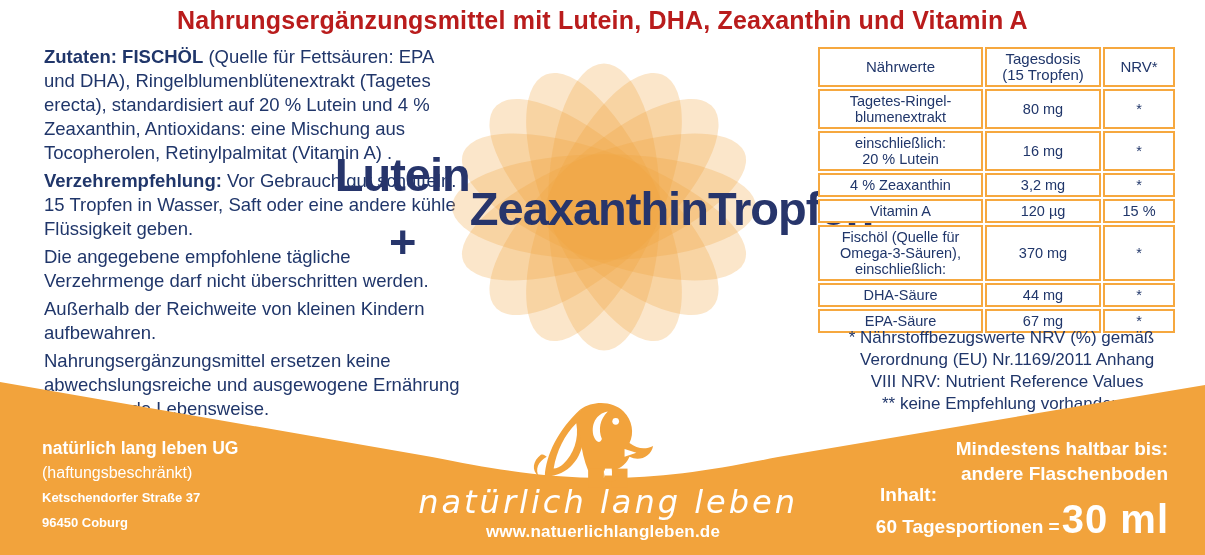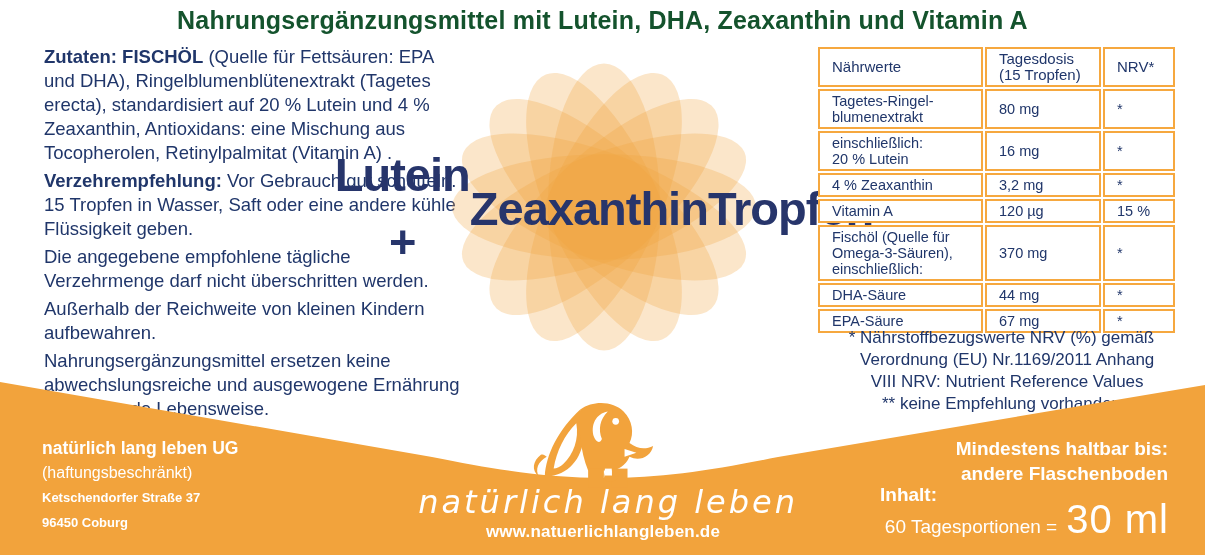"Nahrungsergänzungsmittel mit Lutein," .title { color: #14532d -> #b91c1c }
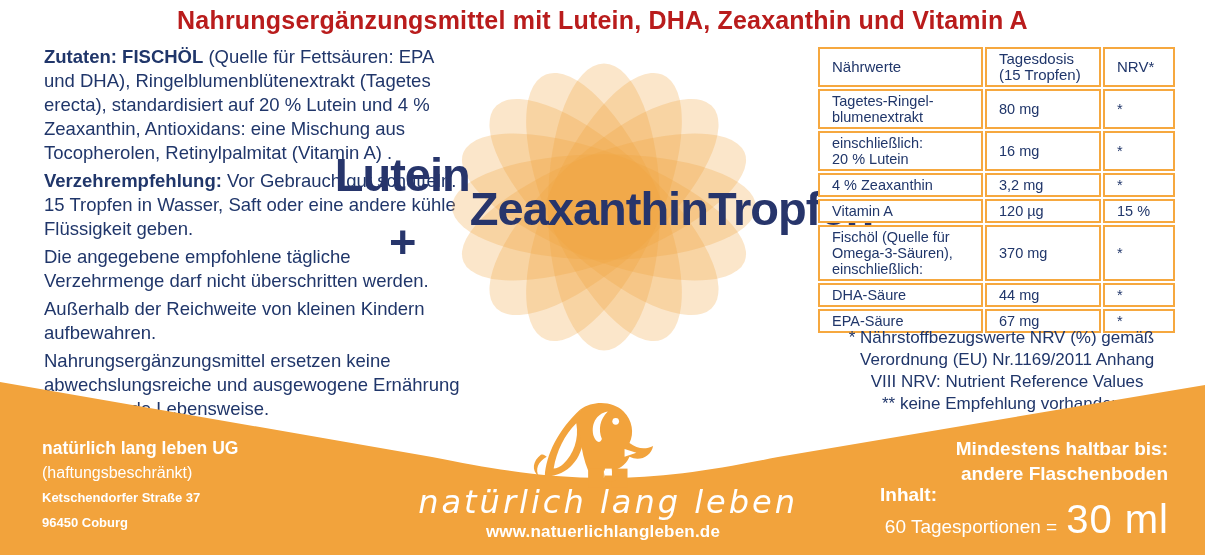"Nährwerte" .ntable td { text-align: left -> center }
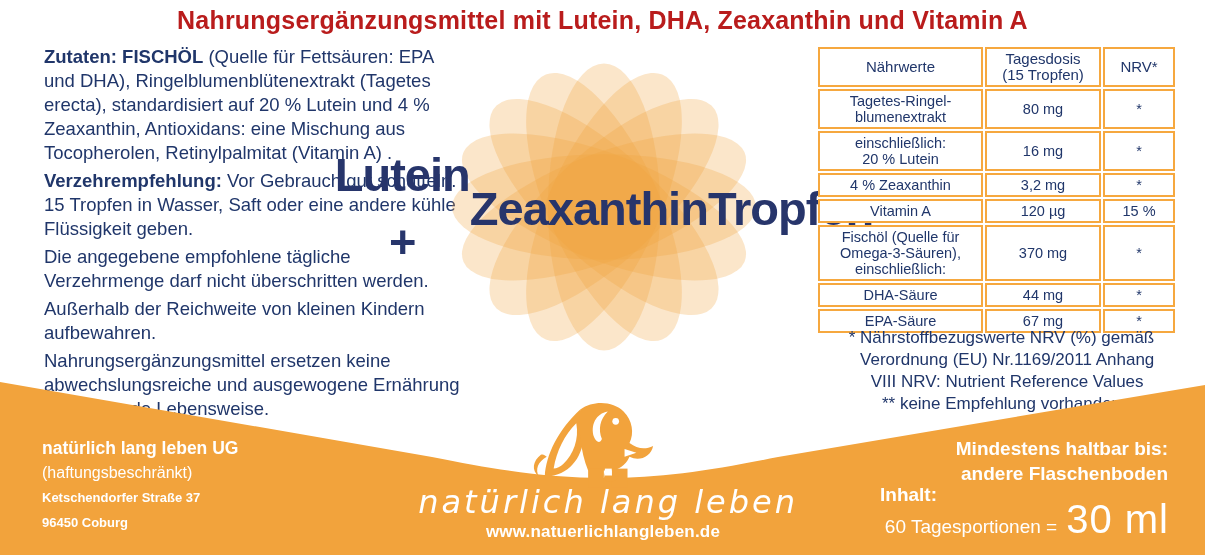"60 Tagesportionen =" .inhalt-eq { font-weight: normal -> bold; gap: 9px -> 2px }
